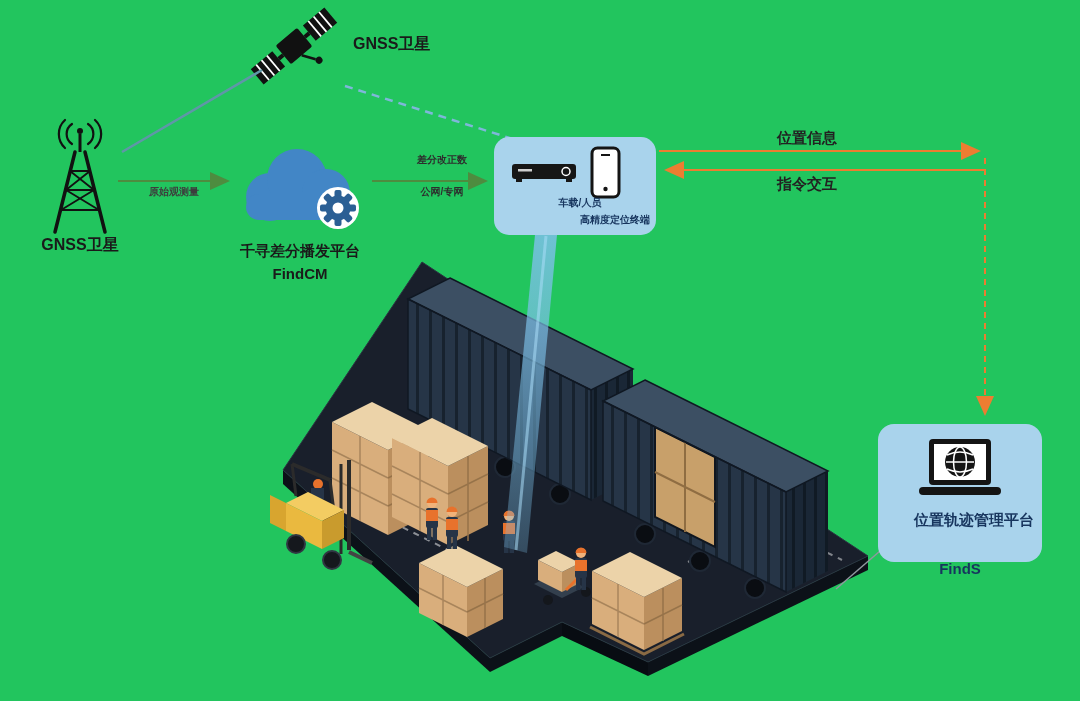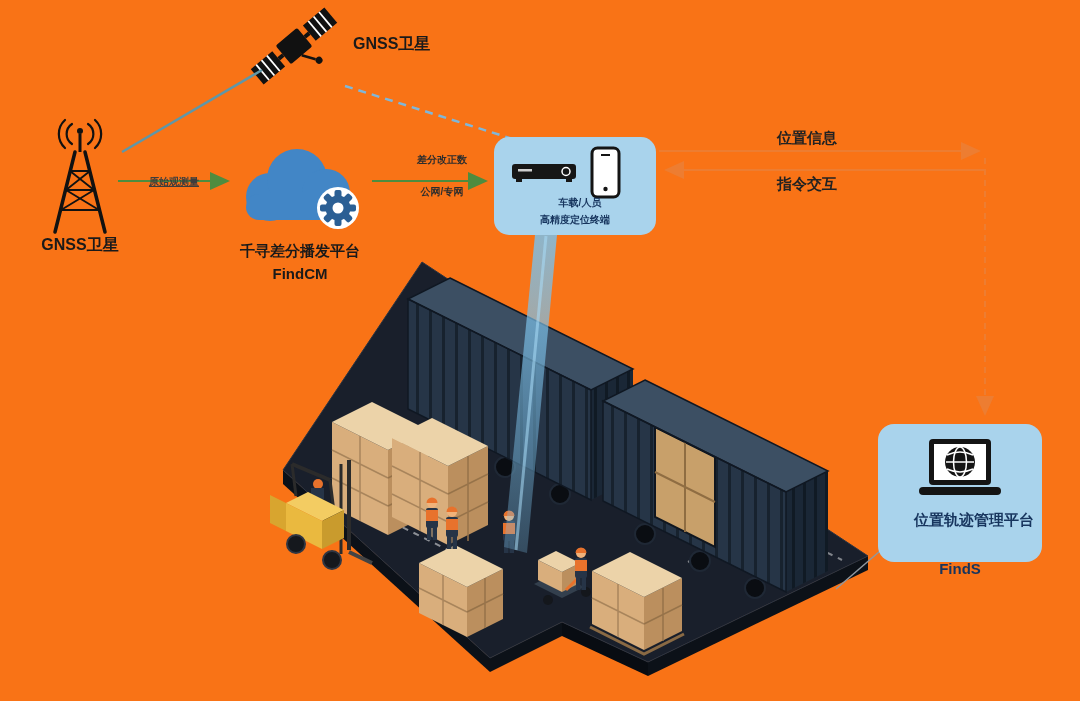"GNSS卫星" .stage { background: #f97316 -> #22c55e }
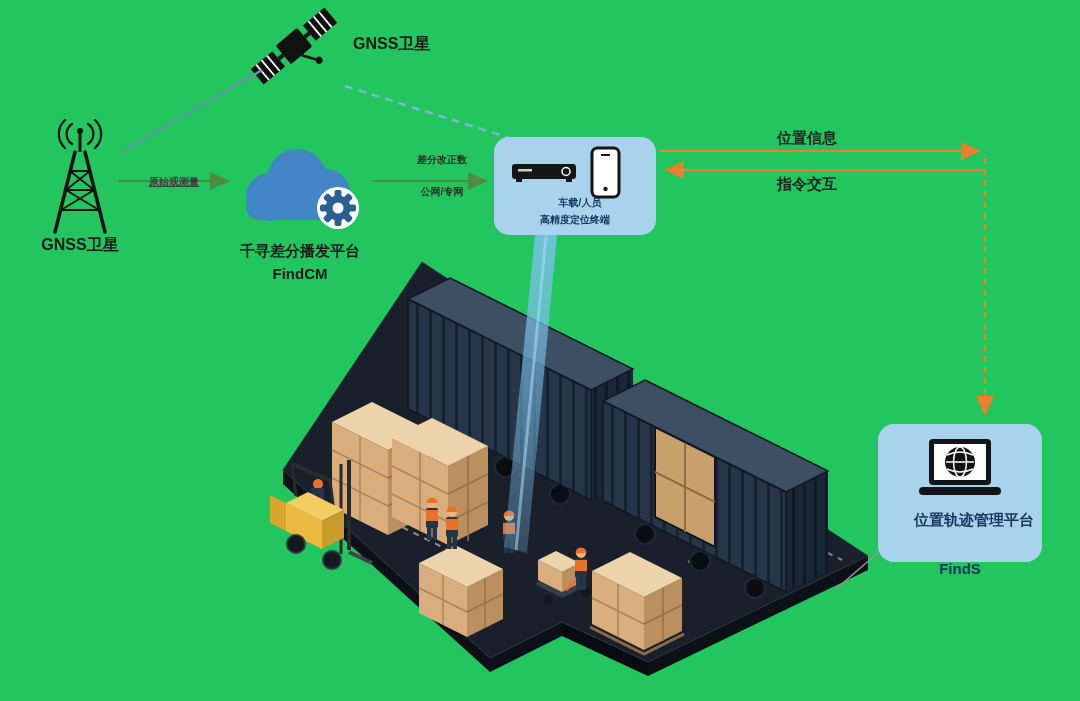"原始观测量" div.lbl { text-decoration: underline -> none; top: 176px -> 186px }
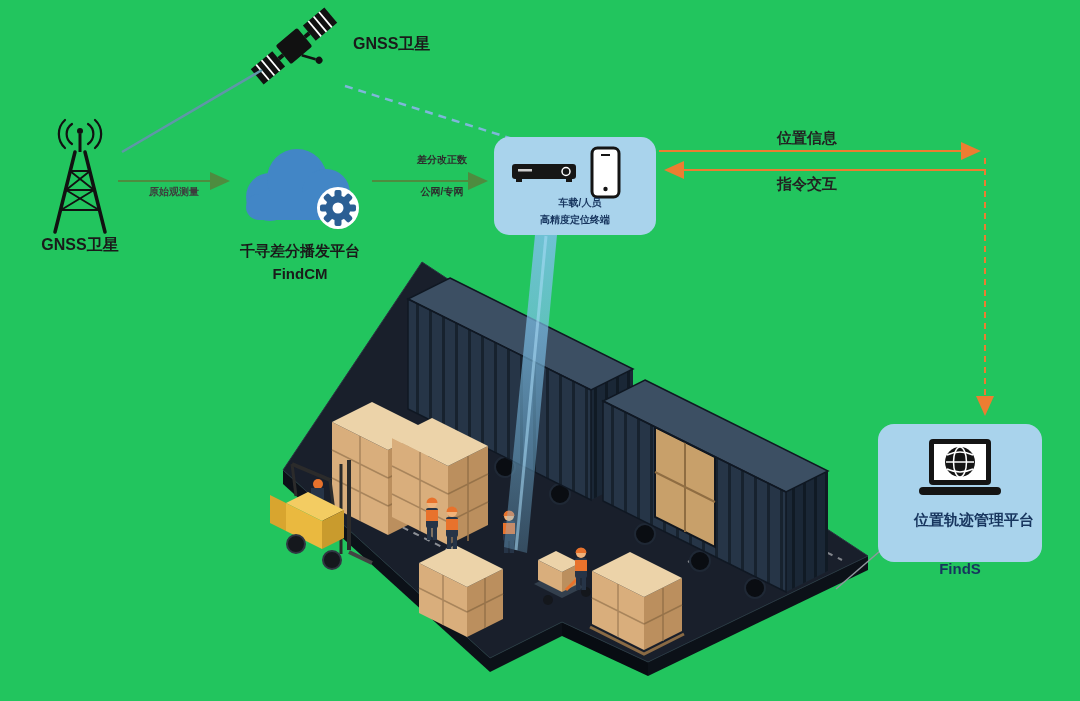"高精度定位终端" div.lbl { padding-left: none -> 40px }
